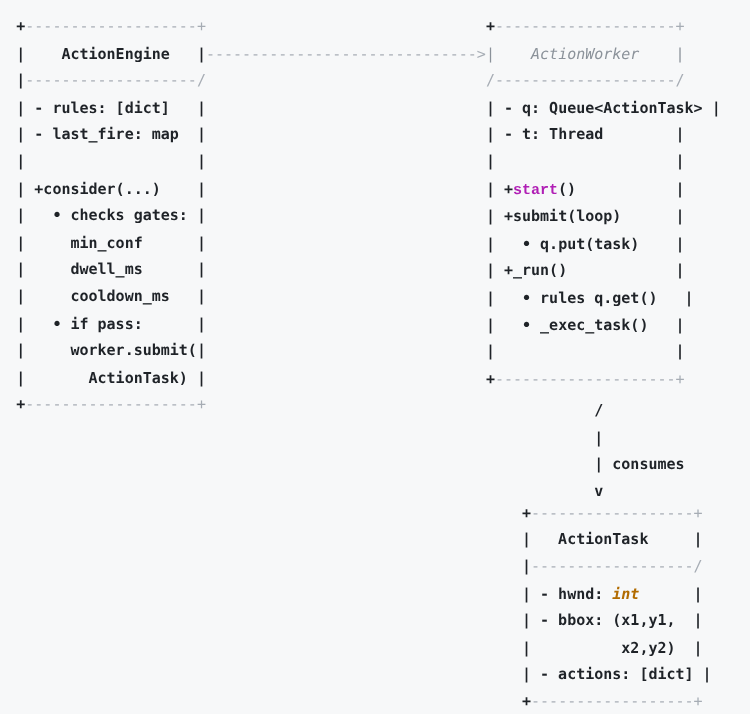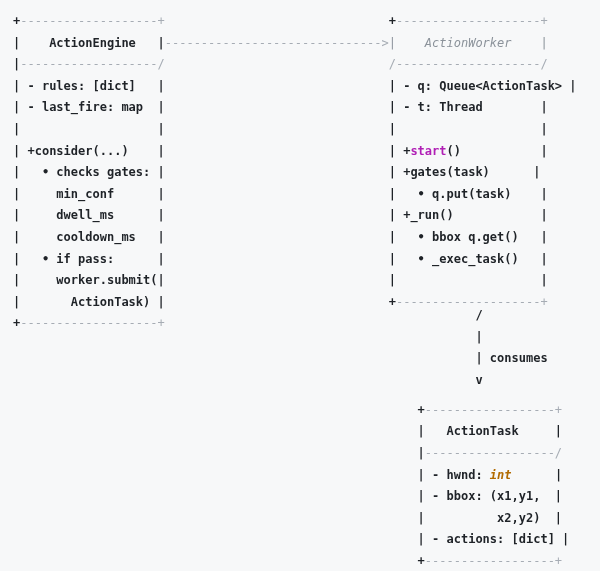"start" .m { font-family: none -> Liberation Mono, monospace }
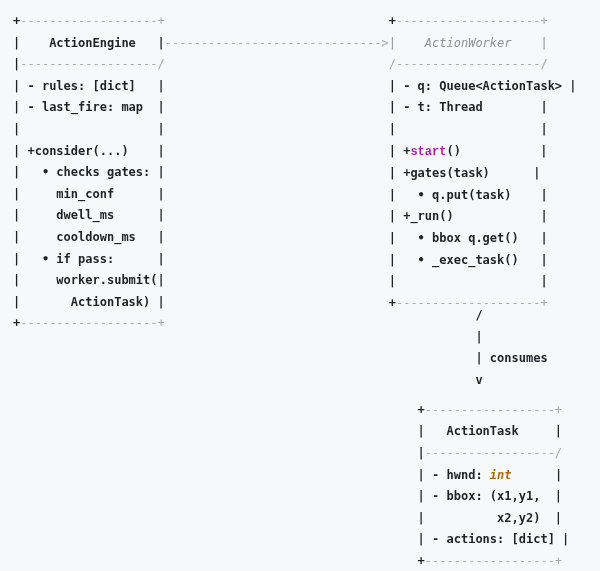"| +gates(task) |" span.d { text: +gates(task -> +submit(loop }
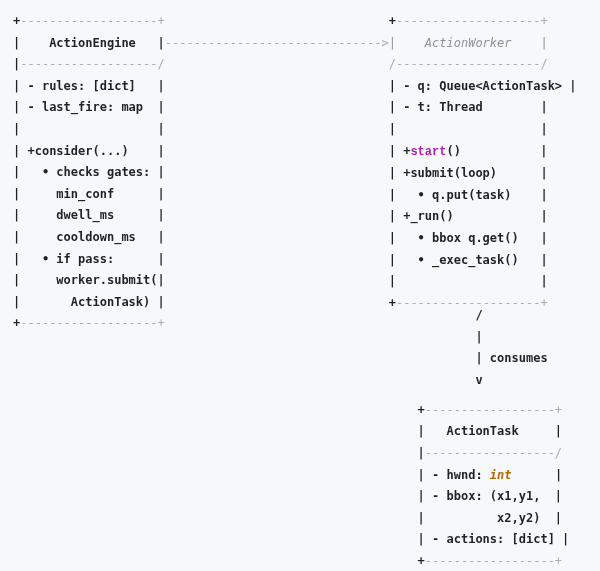"| • bbox q.get() |" span.d { text: bbox -> rules }
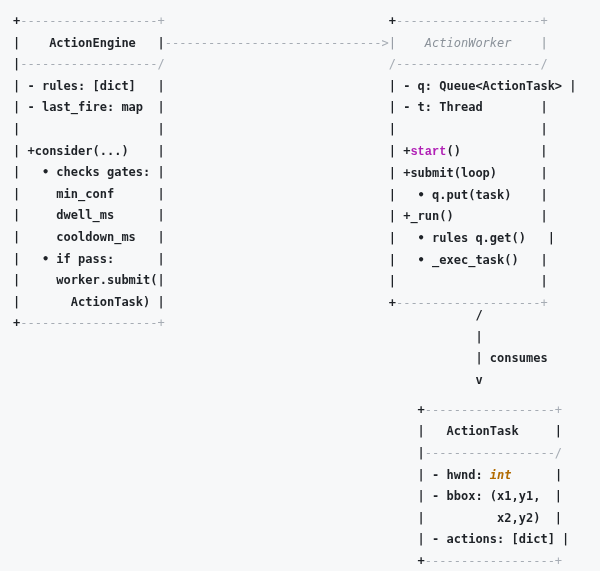"/ | | consumes v" pre.el { top: 305px -> 318px }
